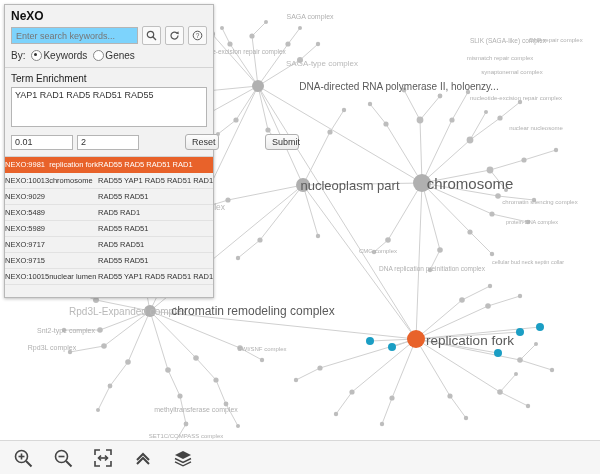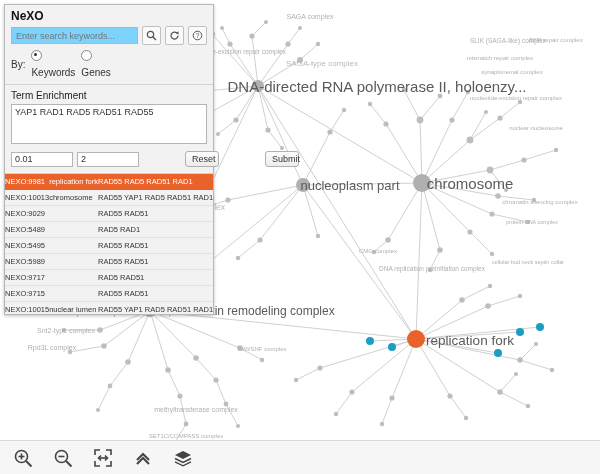"Keywords" .radio-opt { align-items: flex-start -> flex-end; flex-direction: column -> none; gap: 6px -> 1px }
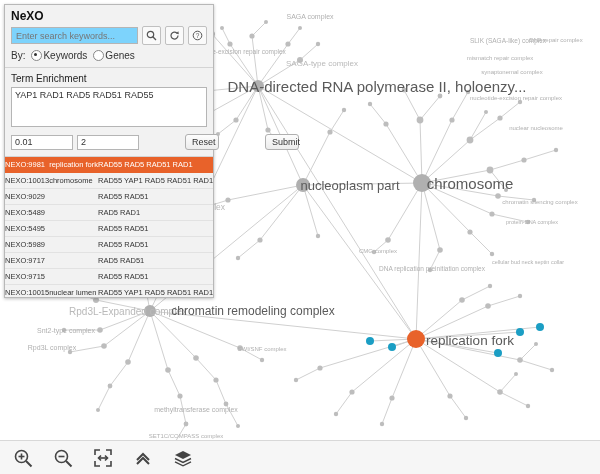"DNA-directed RNA polymerase II," div.node-label { font-size: 15px -> 10px; left: 377px -> 399px }
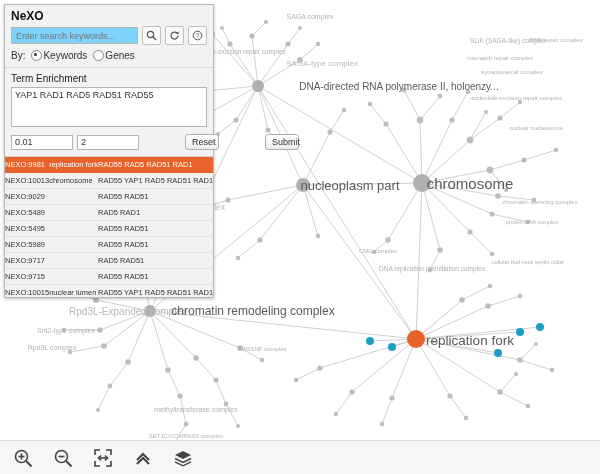"NEXO:5495" tr { html: <tr> <td>NEXO:5495</td> <td></td> <td>RAD55 RAD51</td> </tr> -> none }
